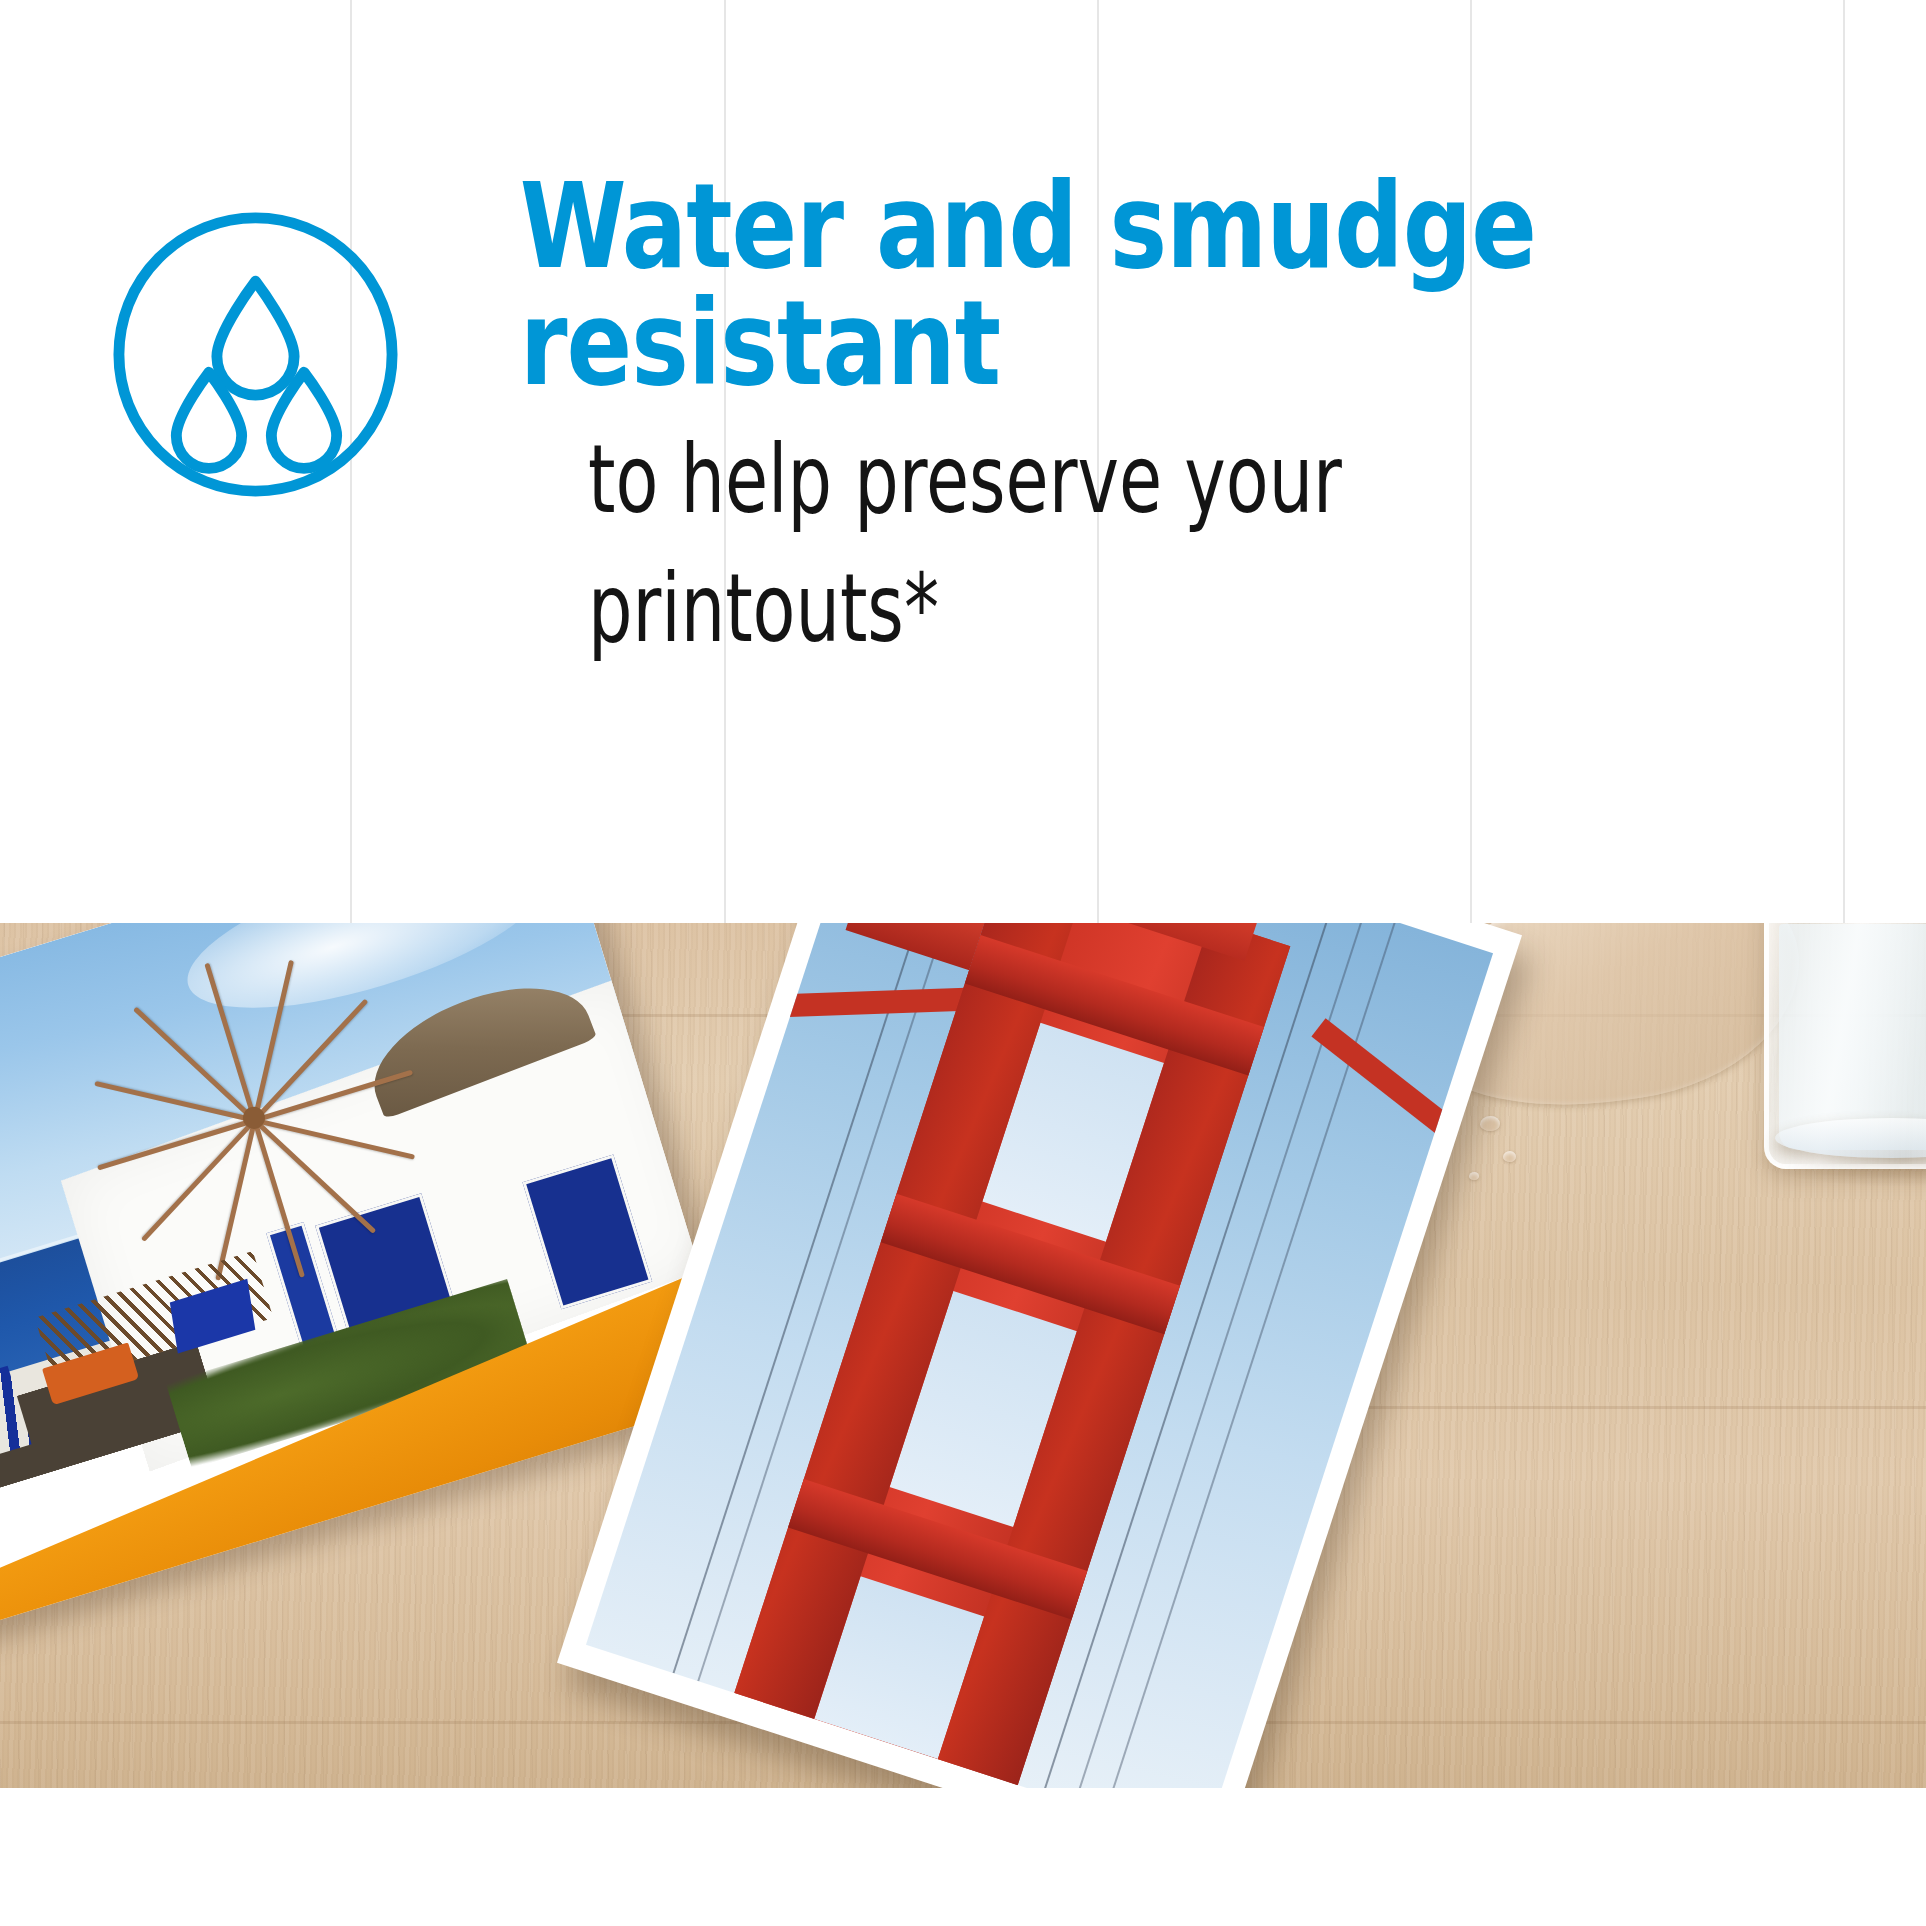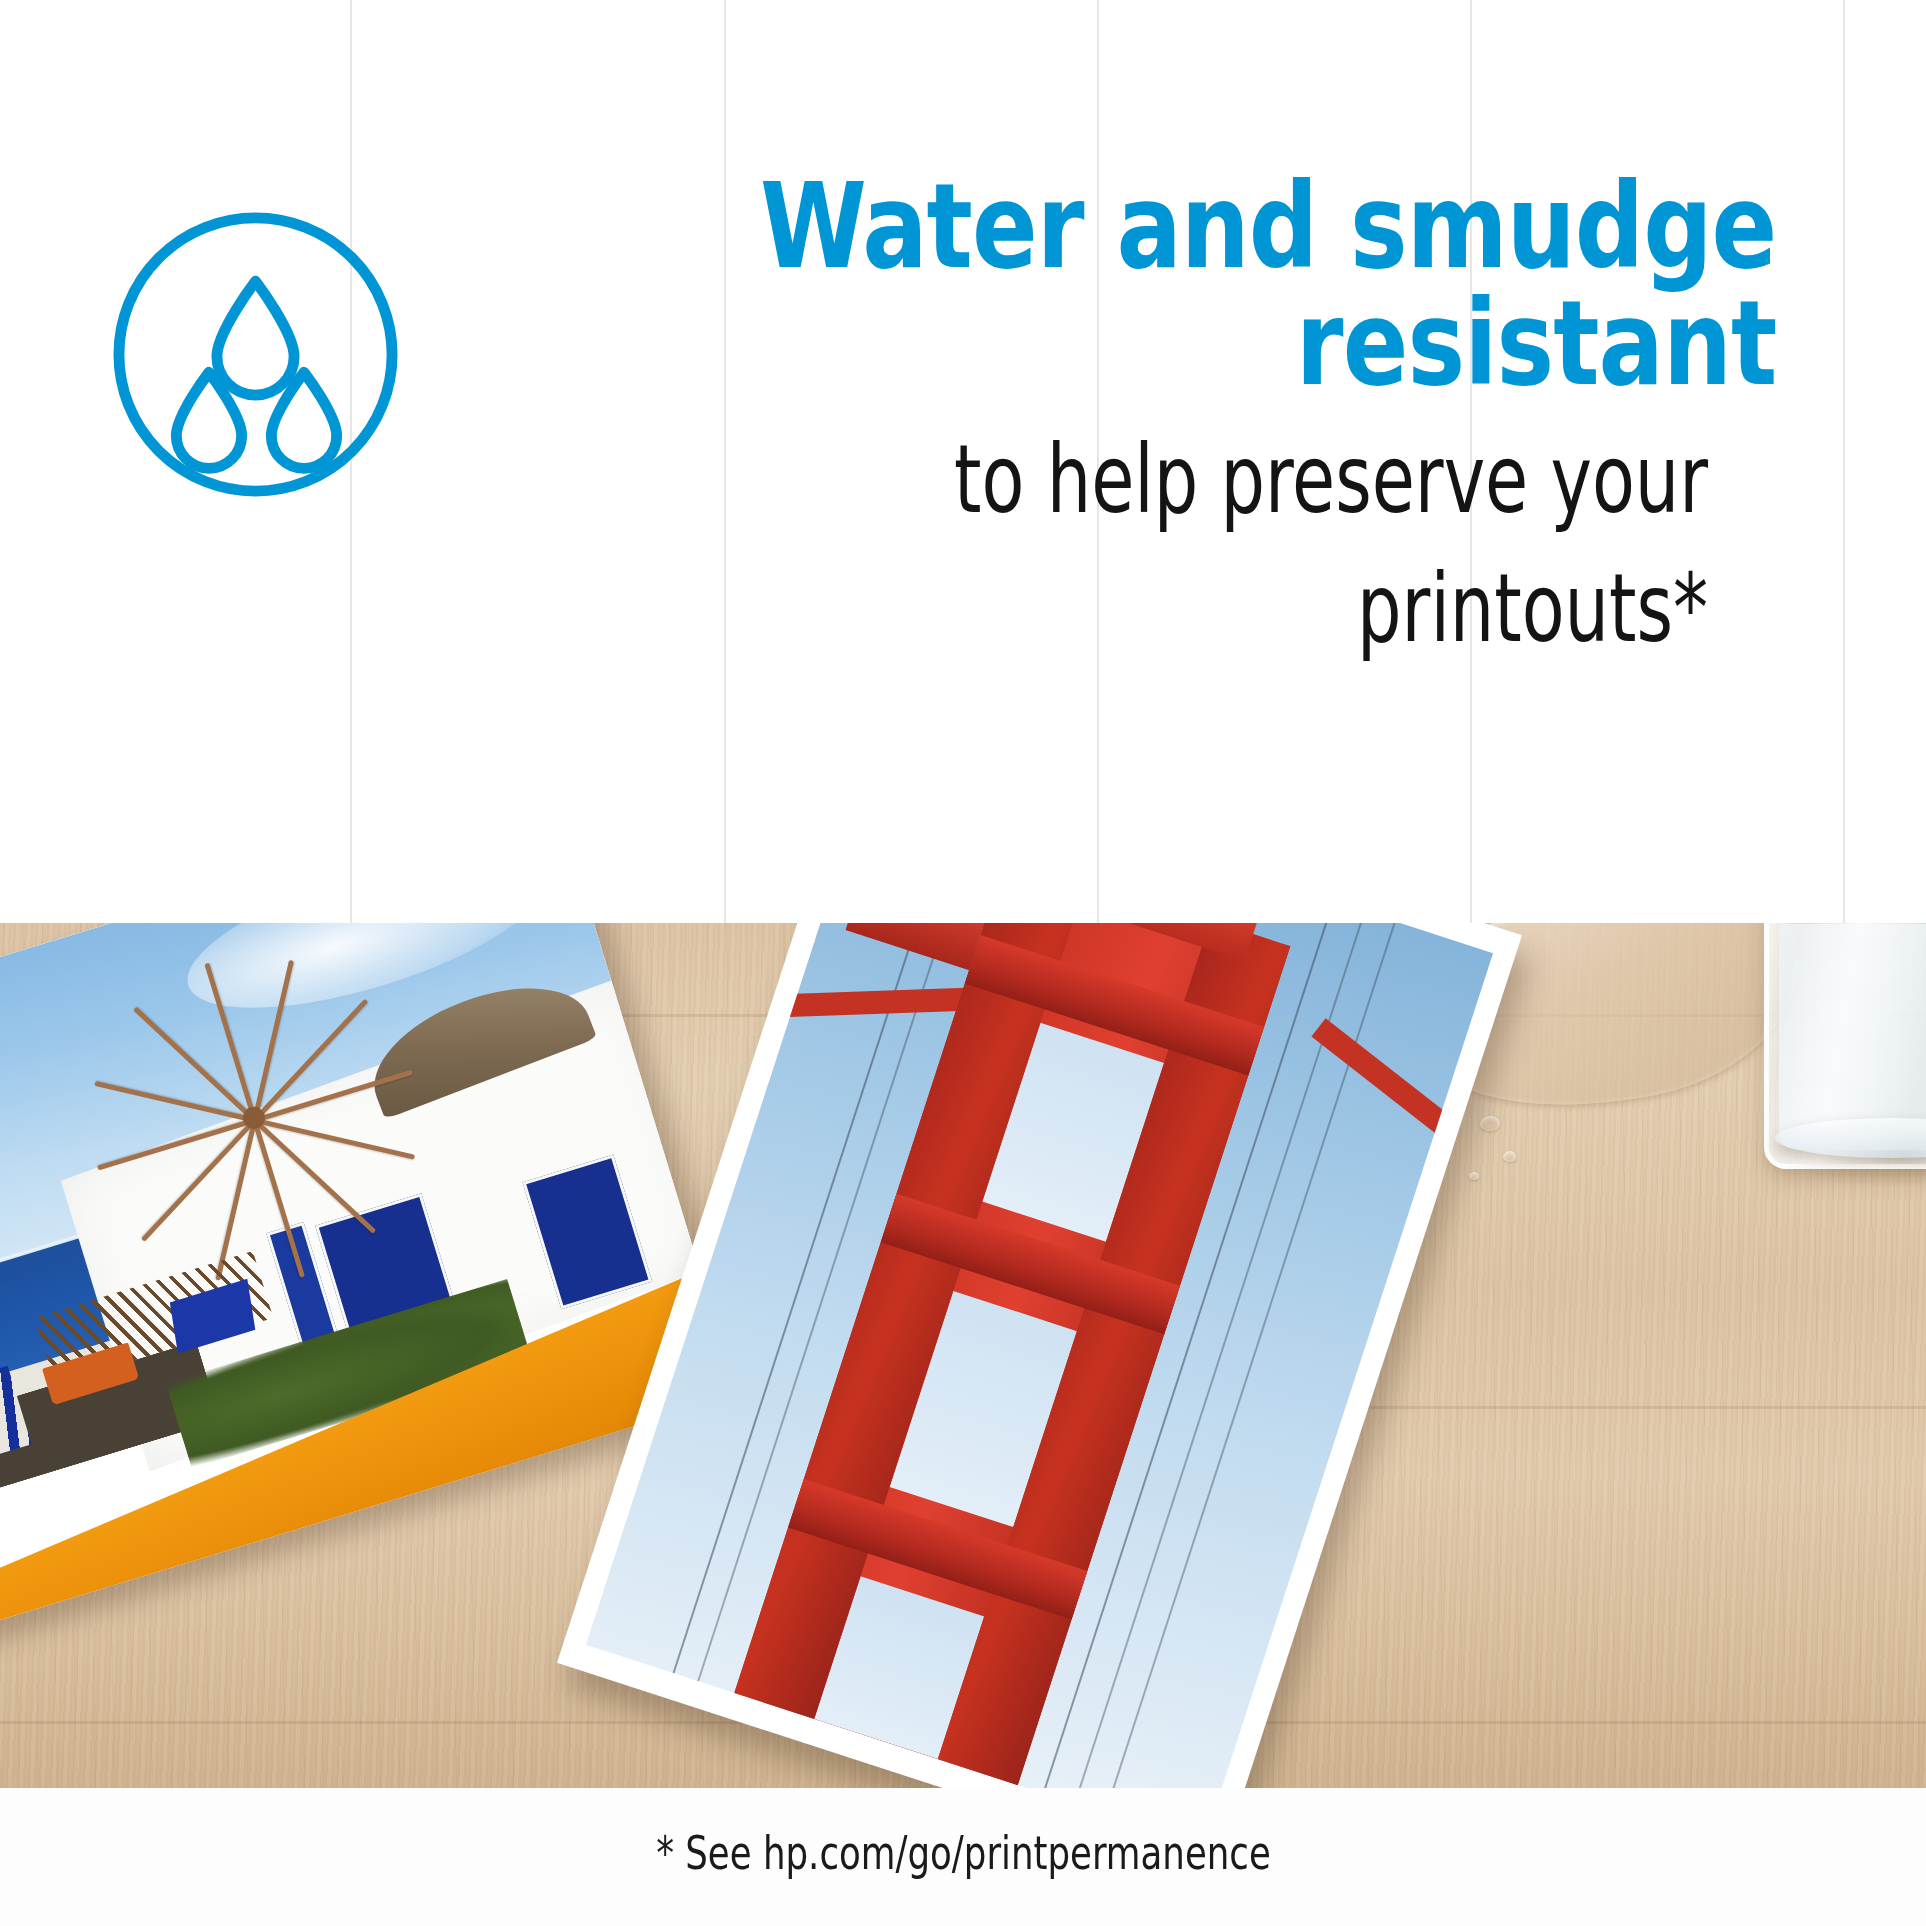"Water and smudge" .text-block { text-align: right -> left }
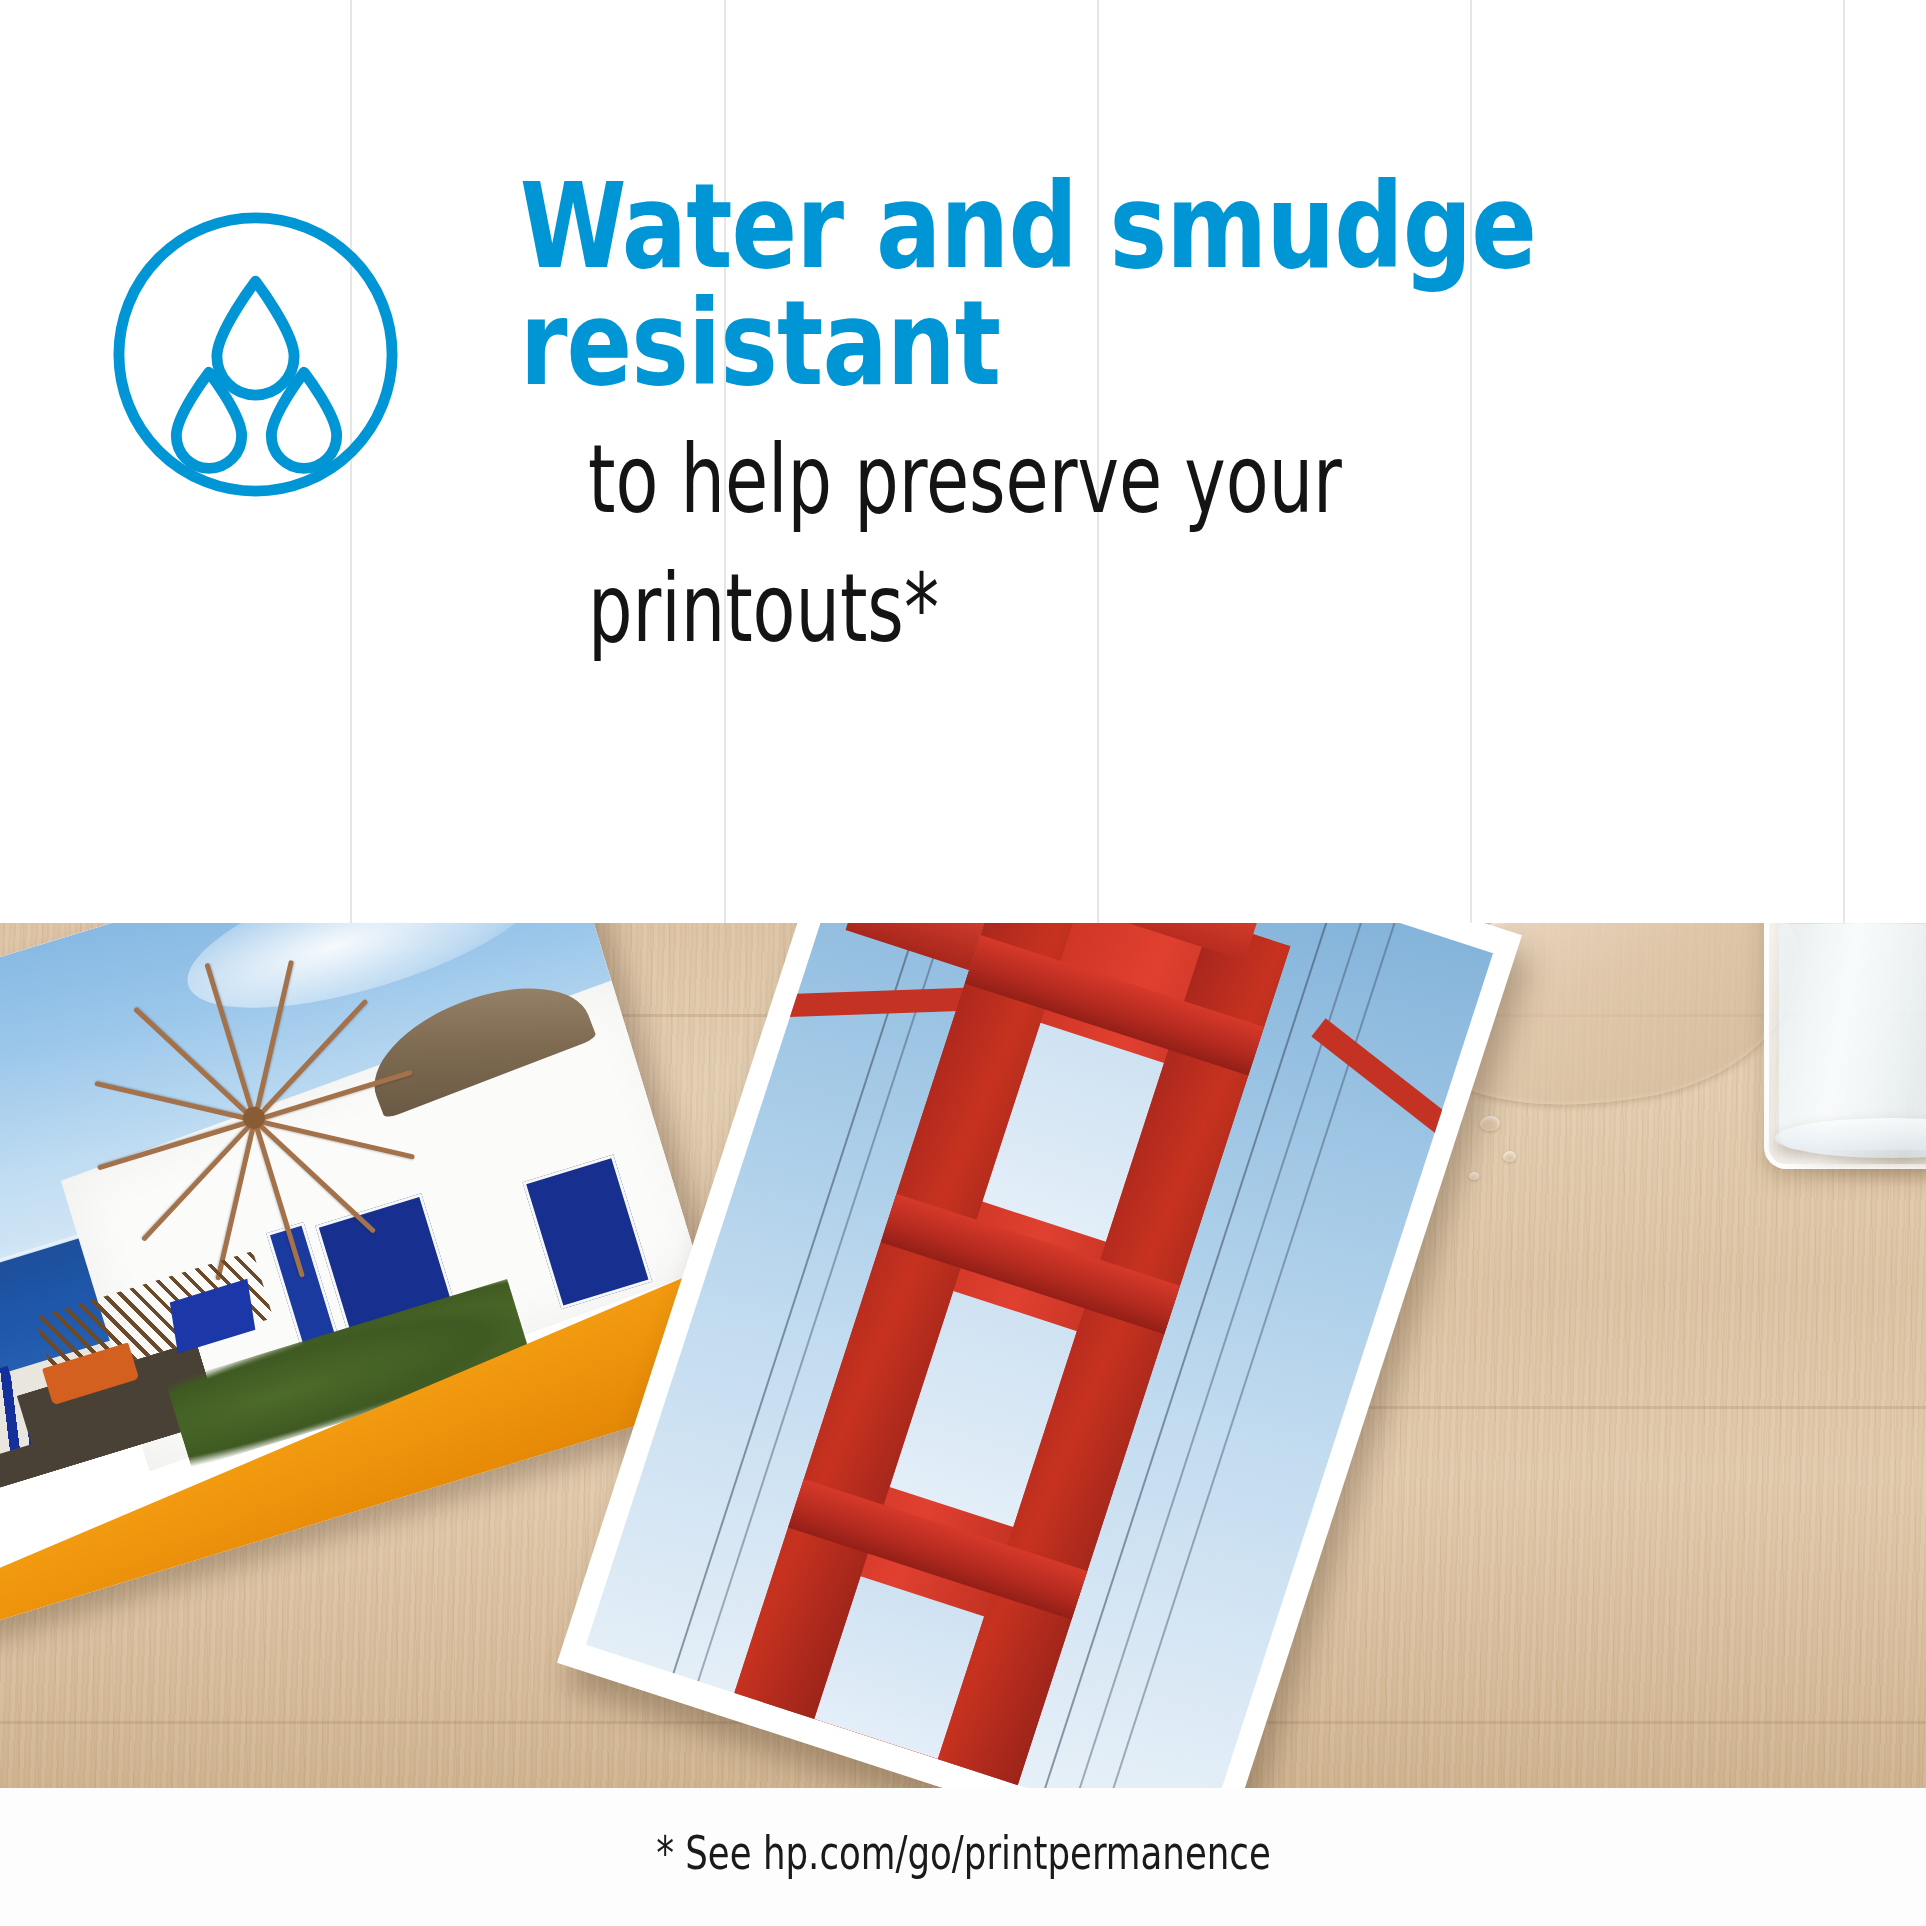"* See hp.com/go/printpermanence" div.footer { html: <div> <div>* See hp.com/go/printpermanence</div> </div> -> none }
